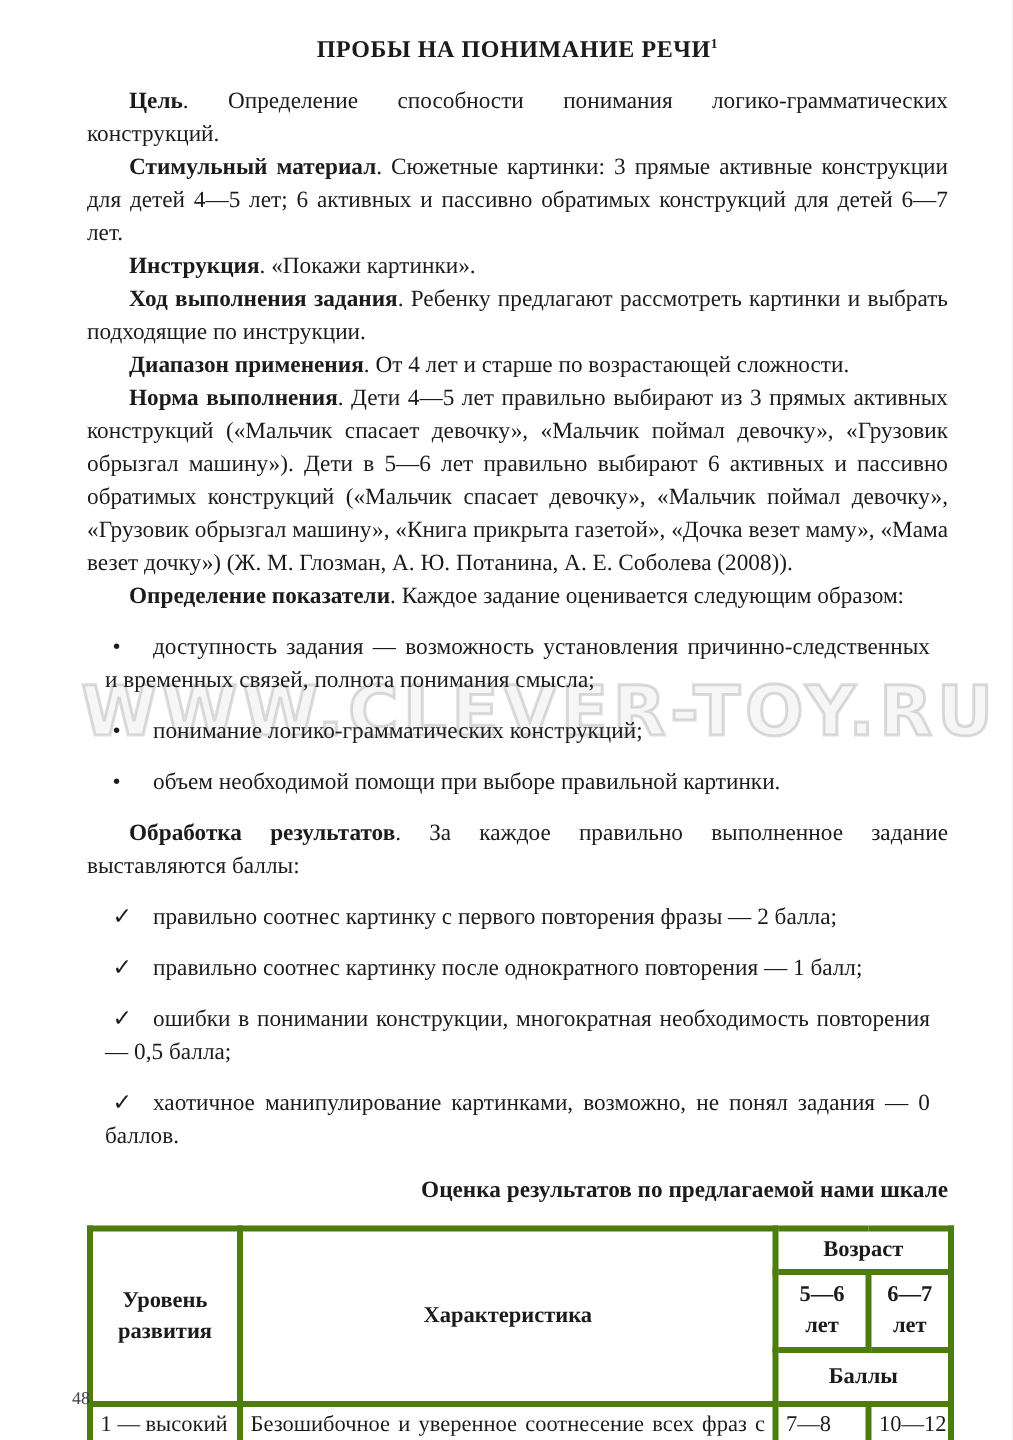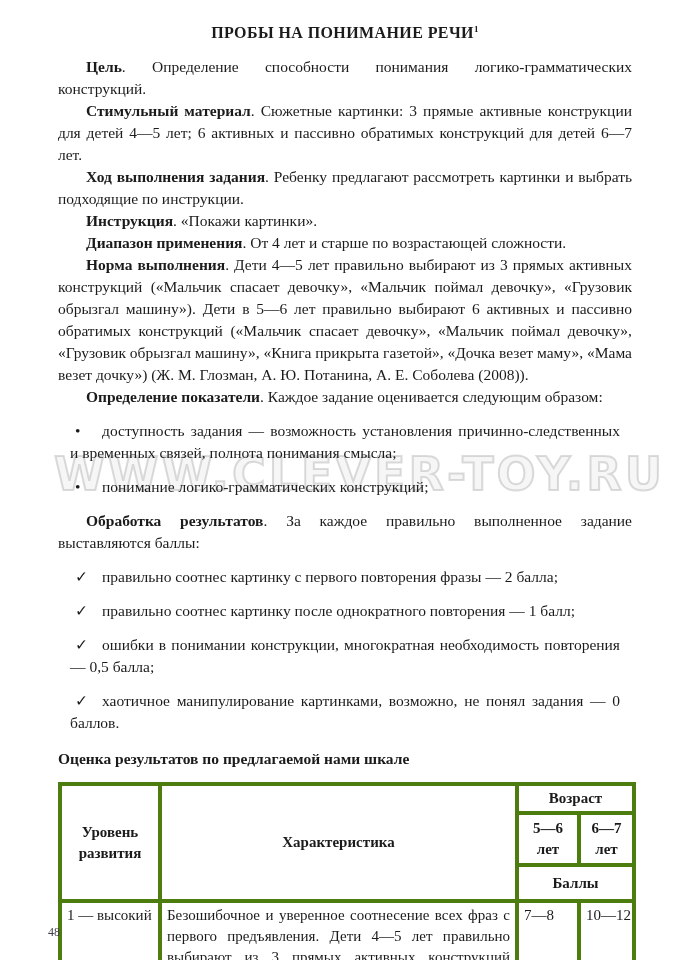"Ход выполнения задания. Ребенку" p.para { order: before "Инструкция. «Покажи картинки»." -> after "Инструкция. «Покажи картинки»." }
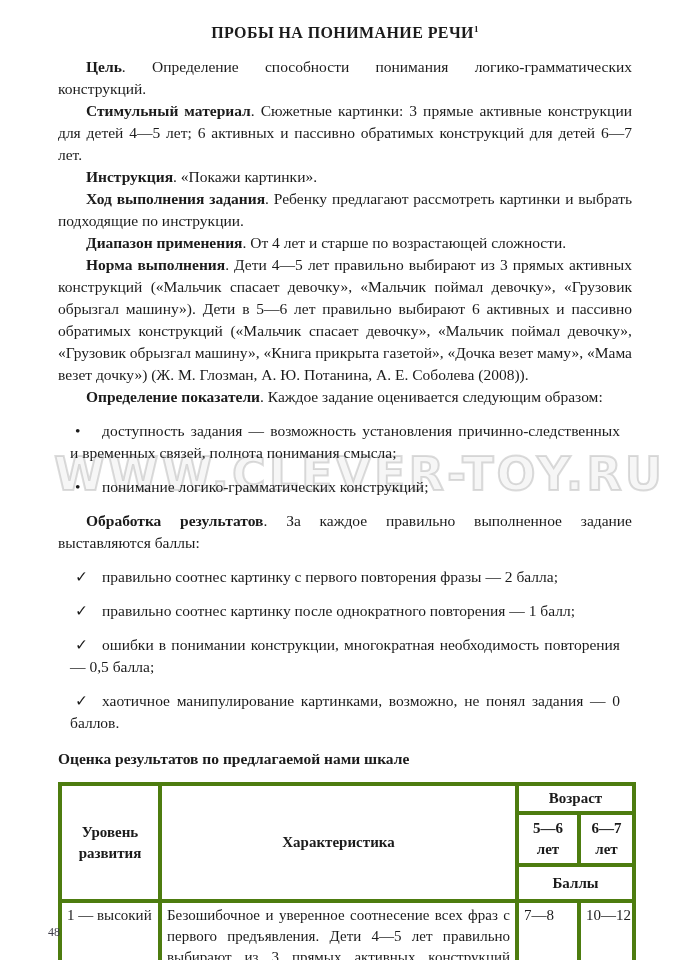"• объем необходимой помощи при" p.li { html: none -> <p><span>•</span><span>объем необходимой помощи при выборе правильной картинки.</span></p> }
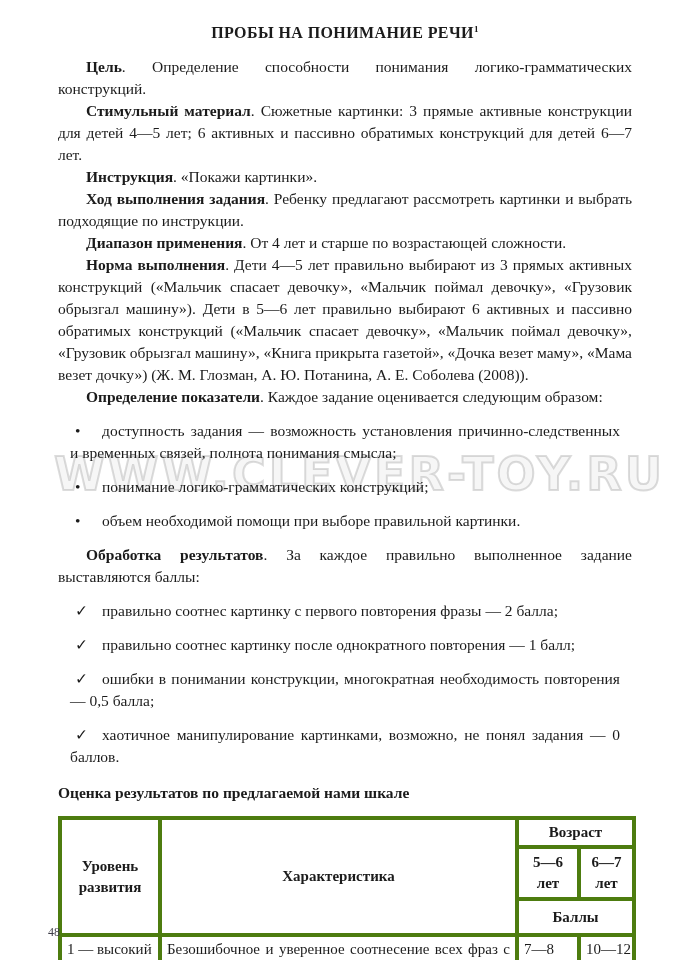"Оценка результатов по предлагаемой нами" h2.table-title { text-align: left -> right }
